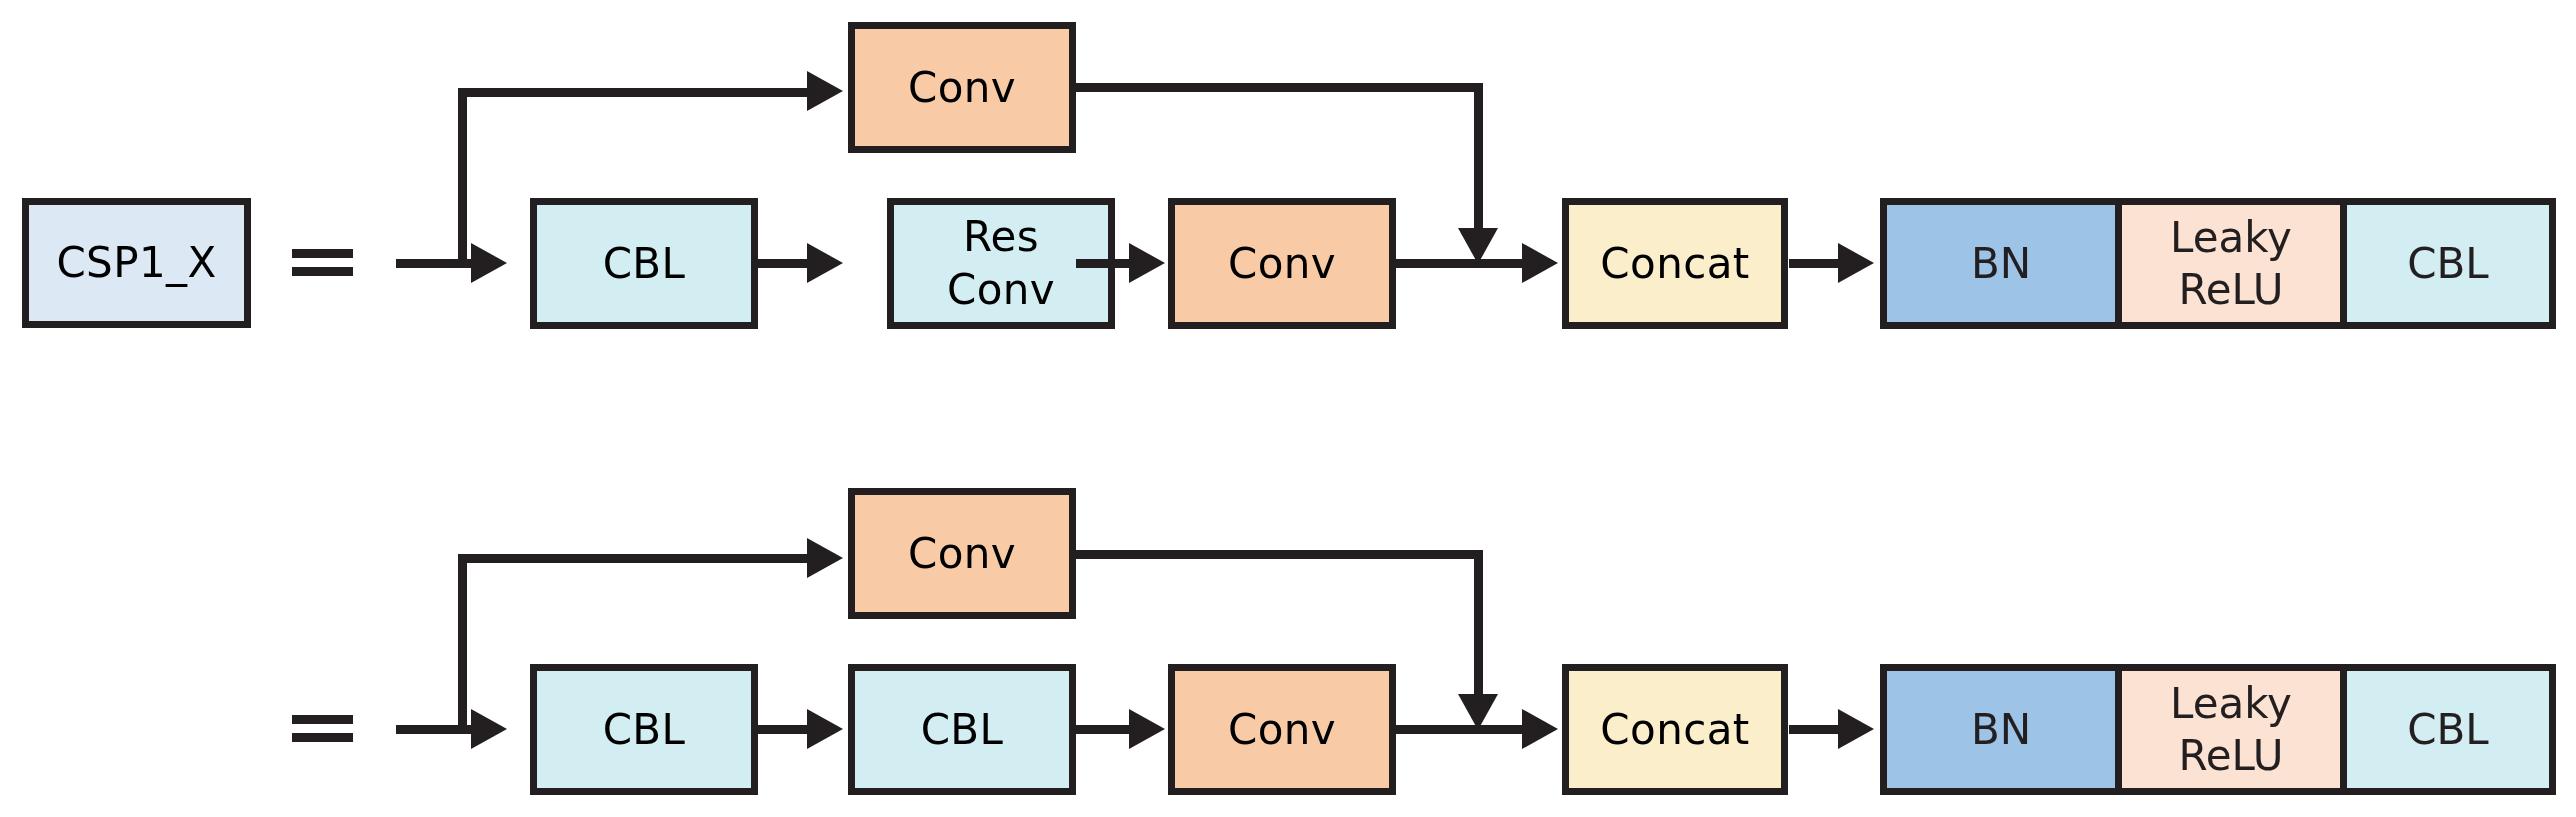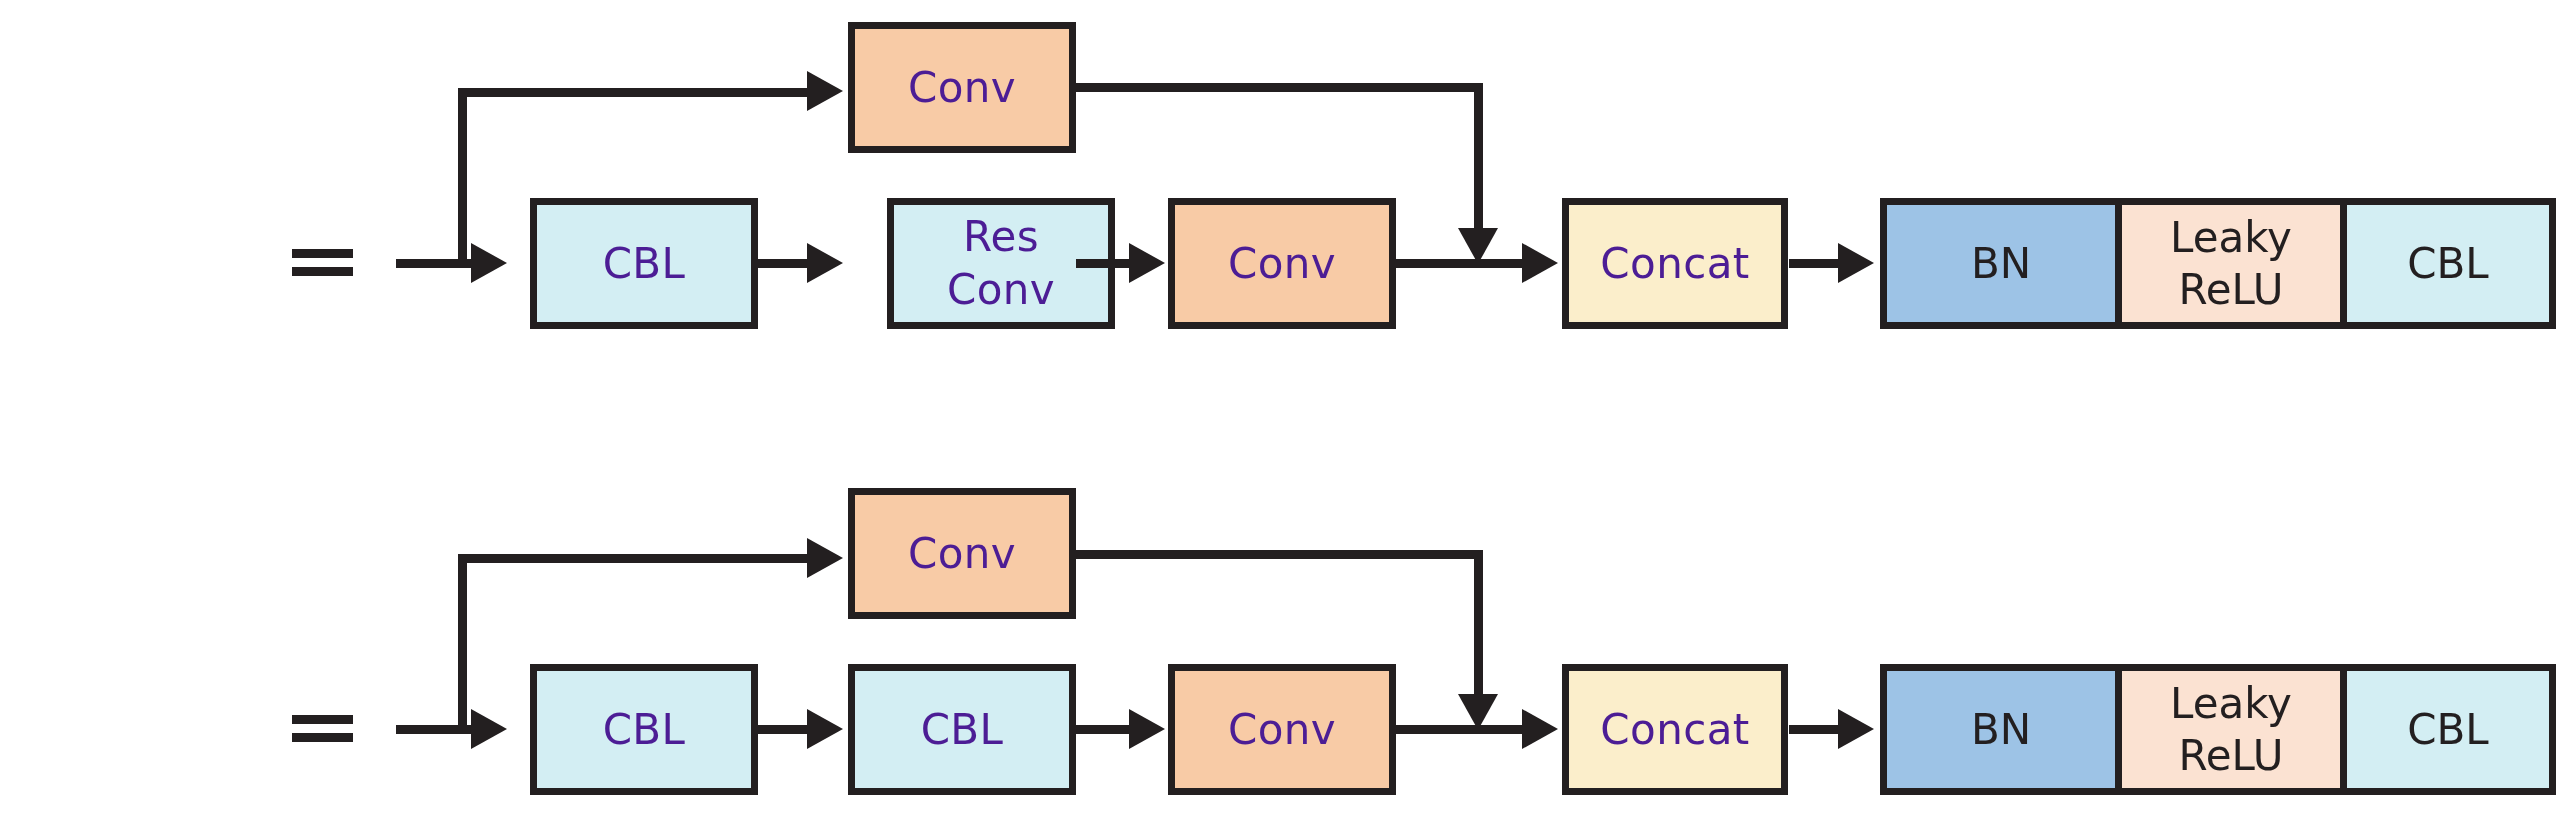"Conv" .node { color: #4c1d95 -> #000000 }
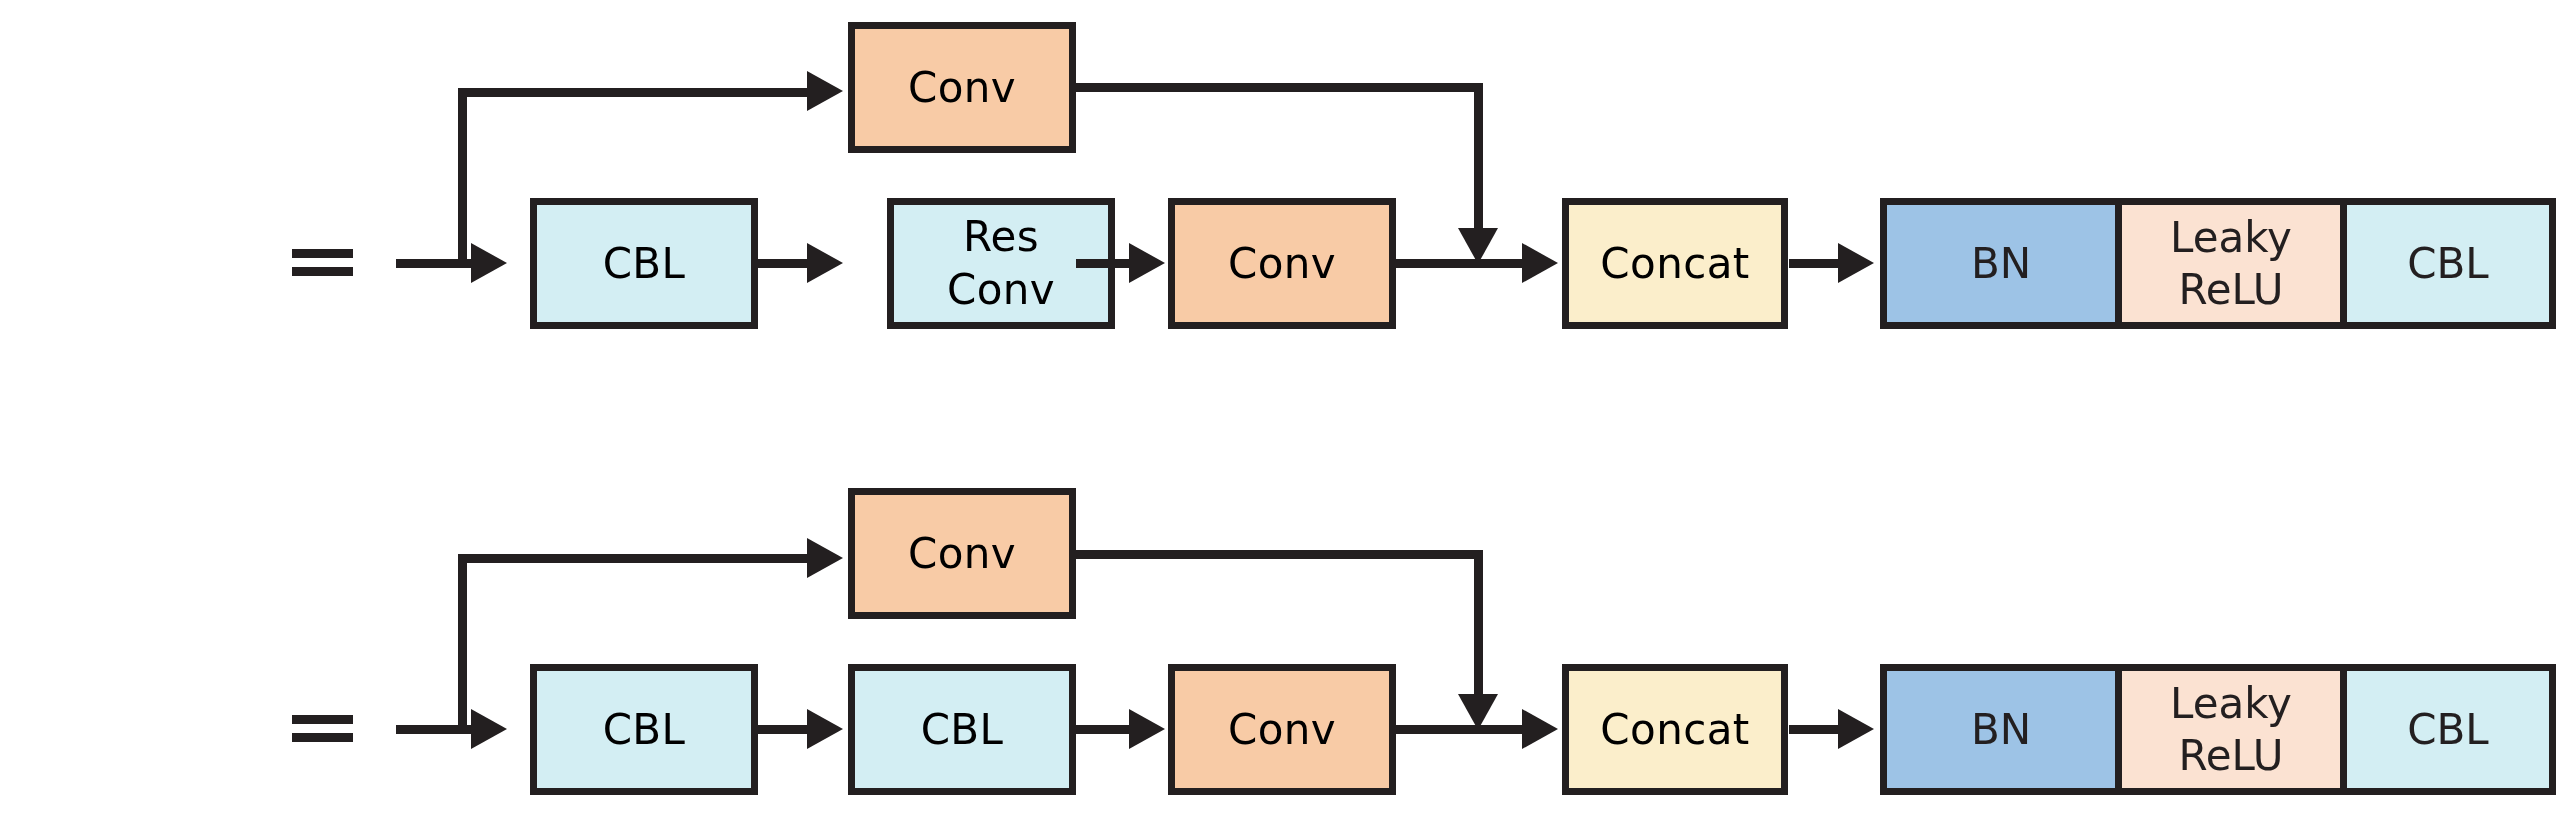"CSP1_X" div.node { html: none -> <div> <span>CSP1_X</span> </div> }
